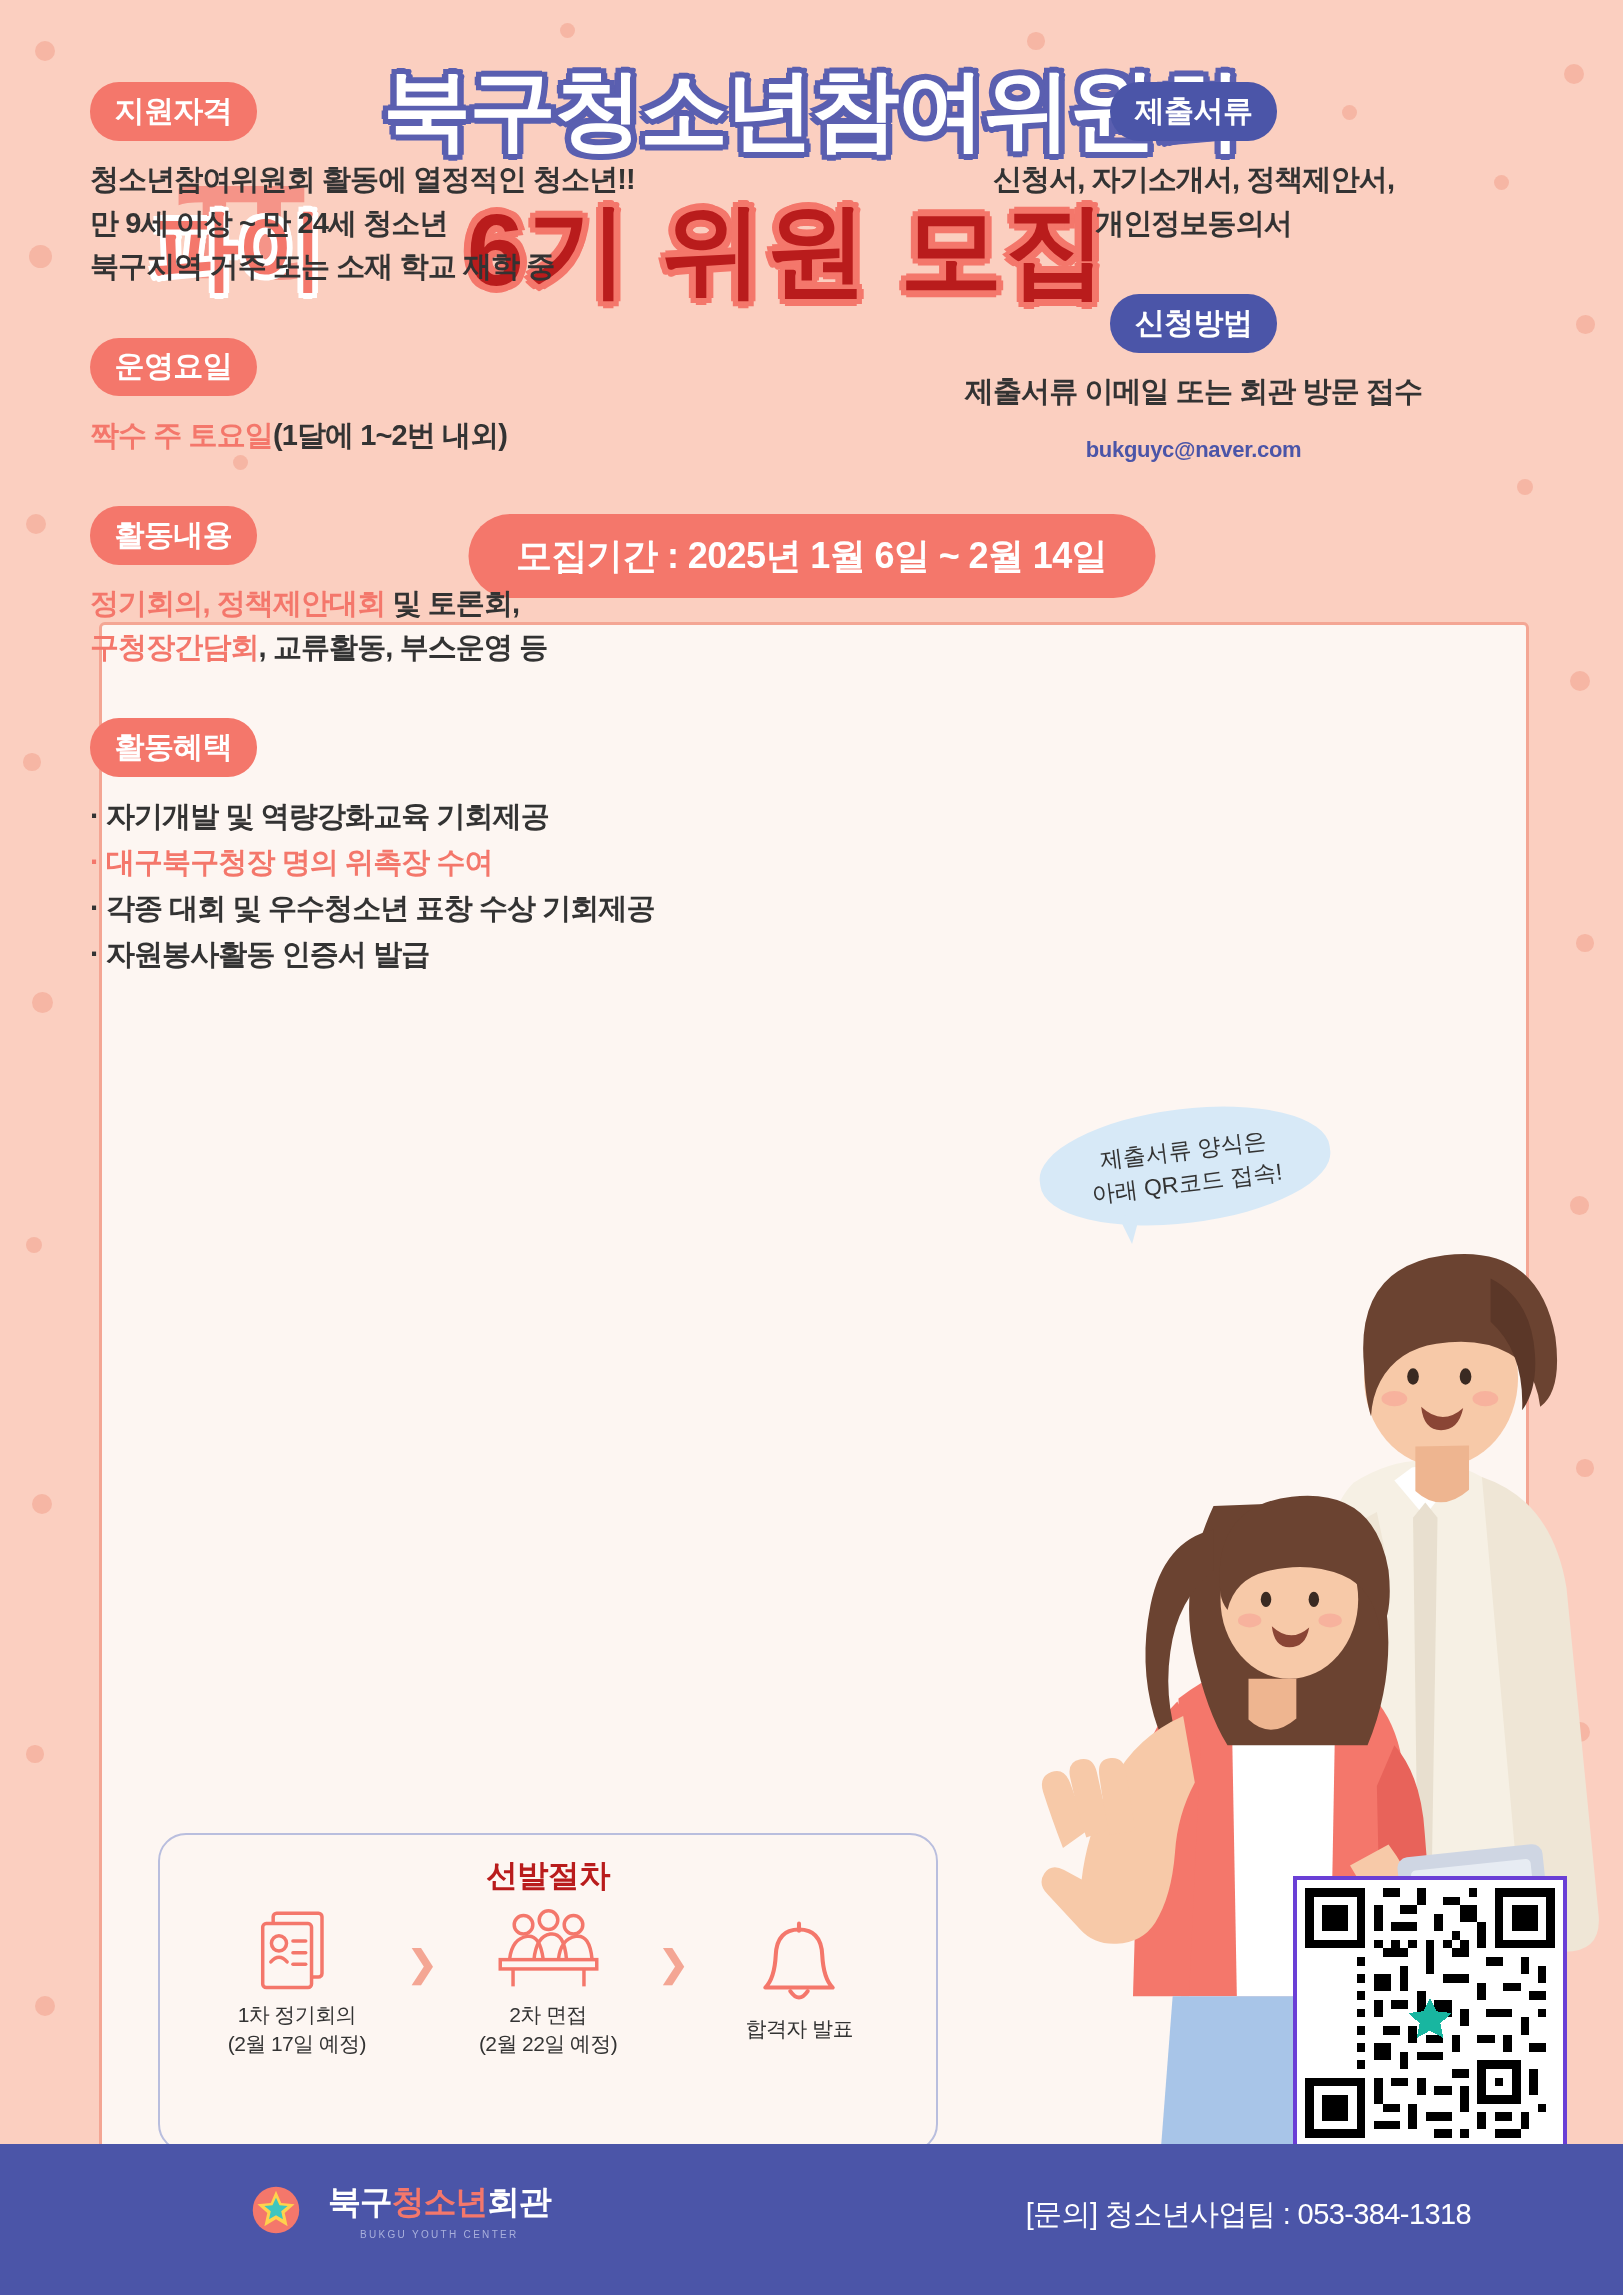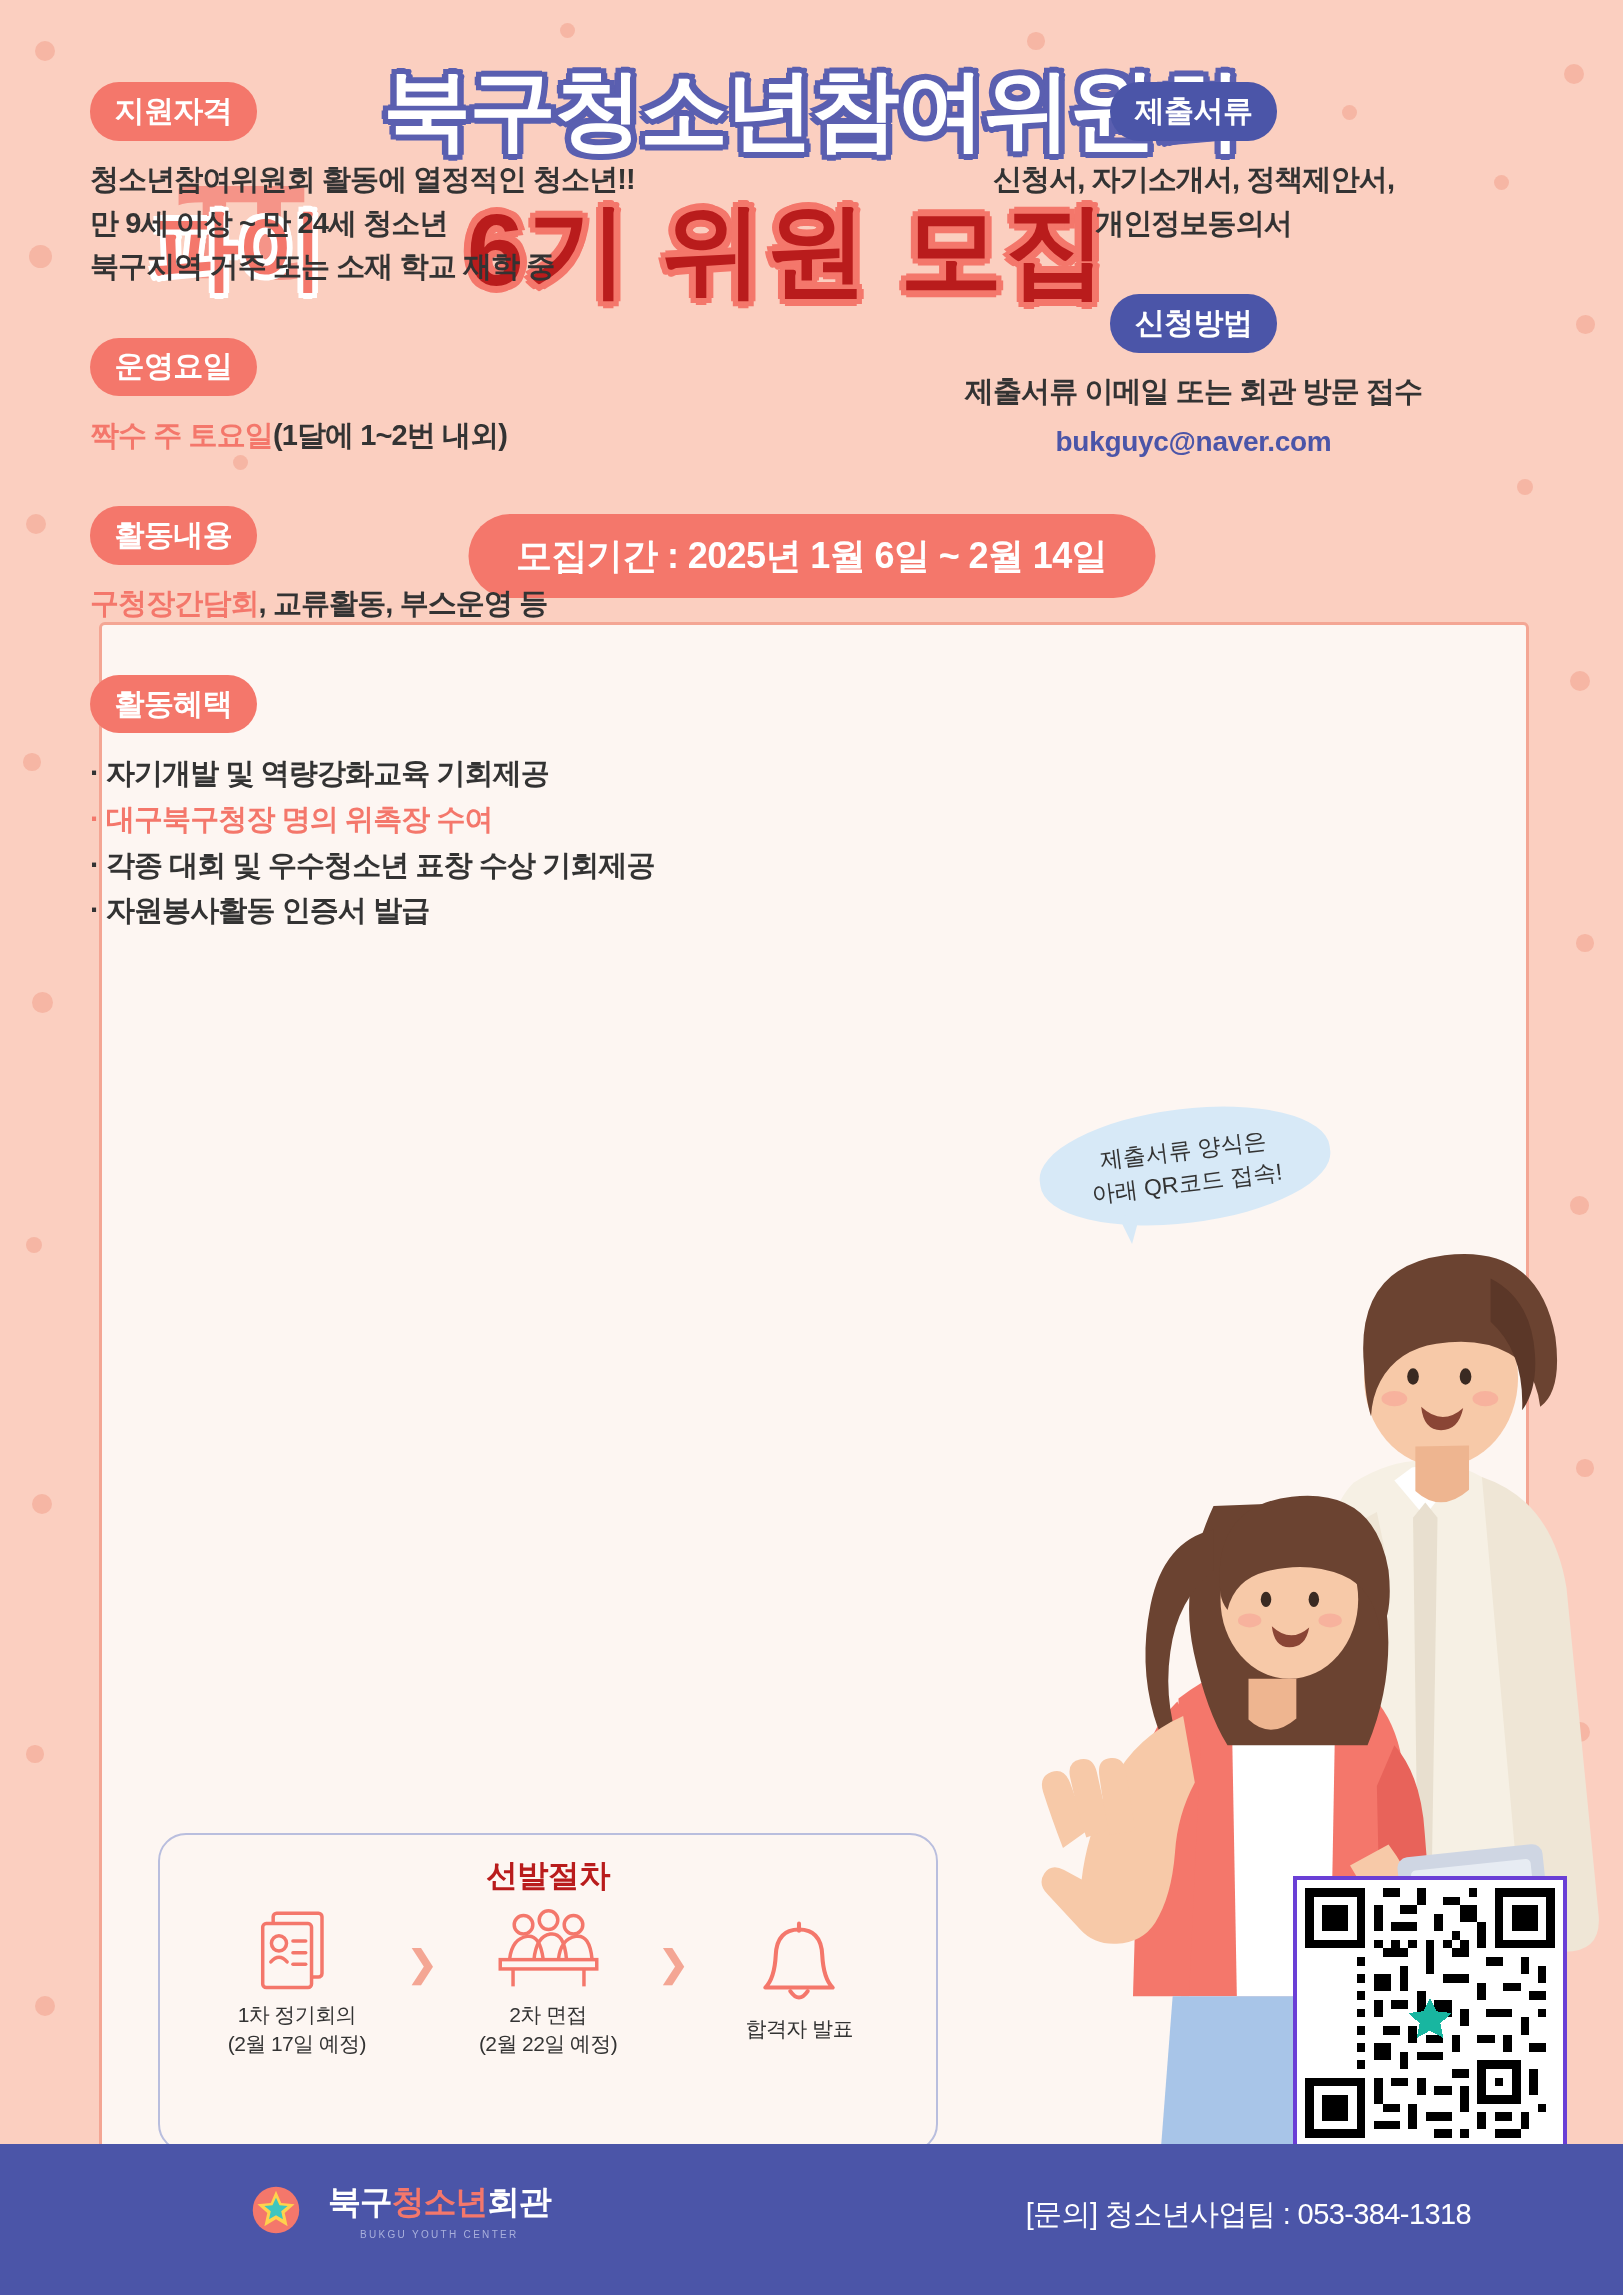"bukguyc@naver.com" .email { font-size: 28px -> 22px; margin-top: 12px -> 23px }
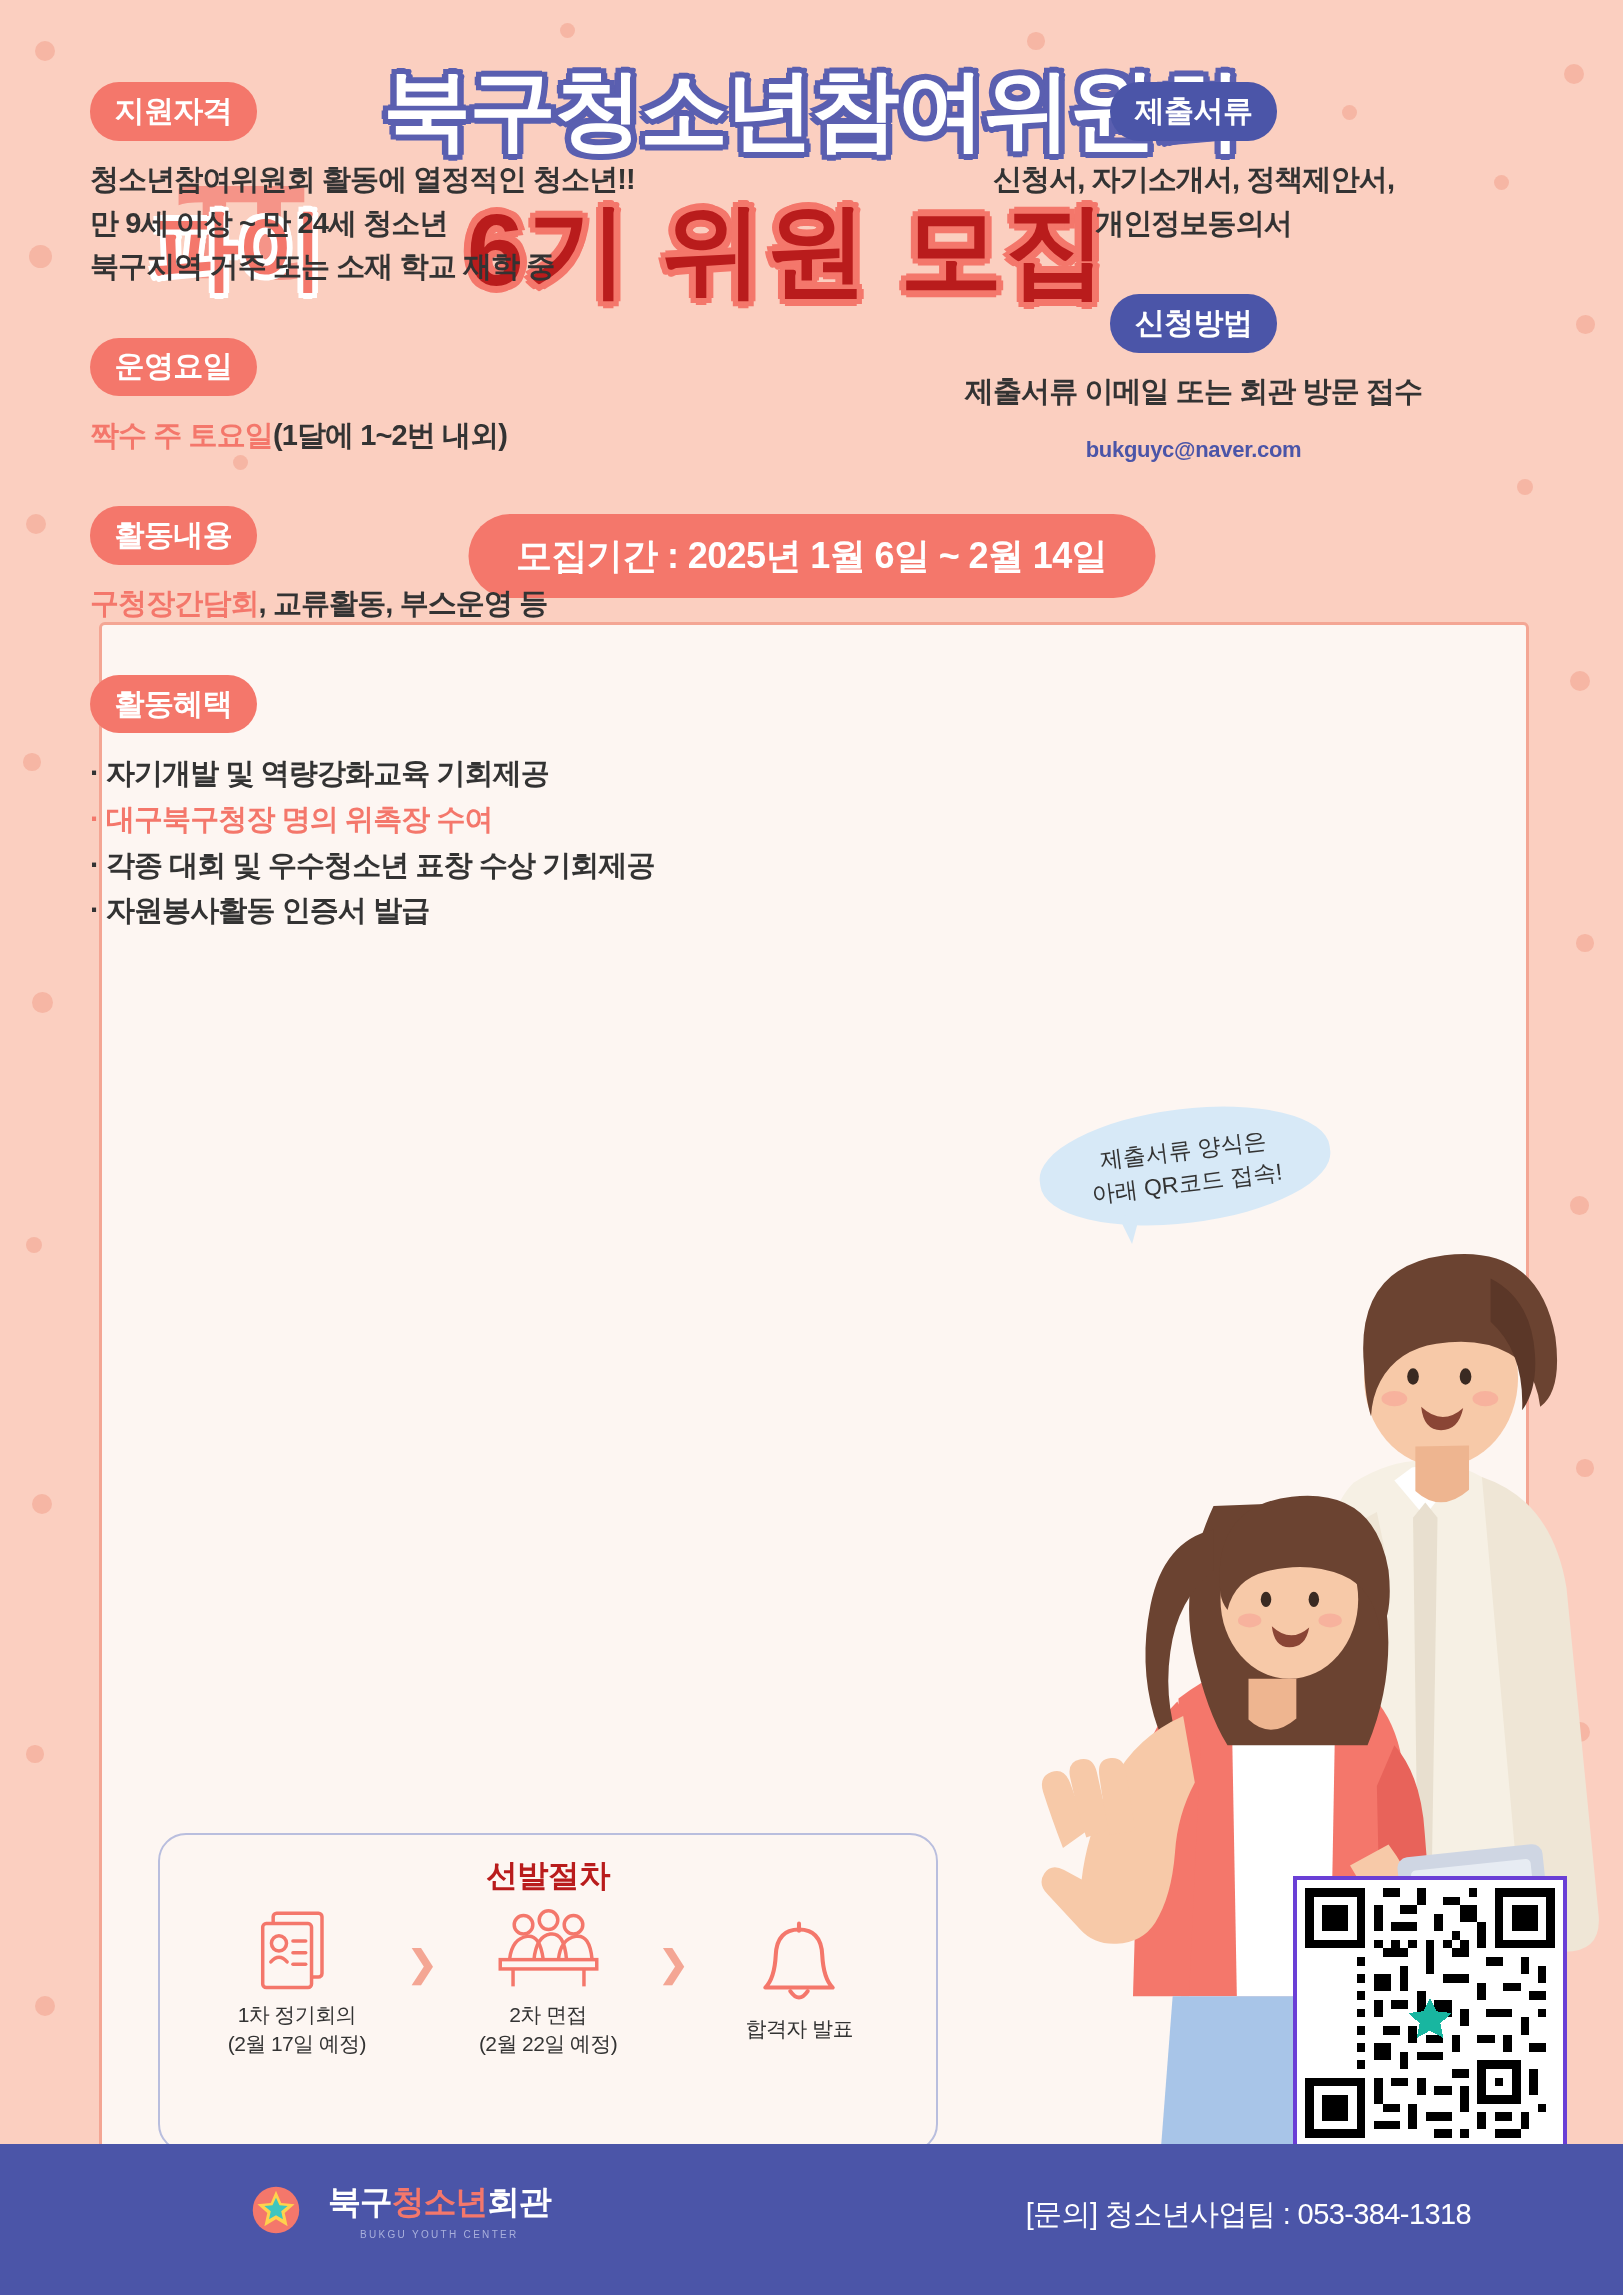"정기회의, 정책제안대회 및 토론회," div { html: none -> <div><span>정기회의, </span><span>정책제안대회</span><span> 및 토론회,</span></div> }
